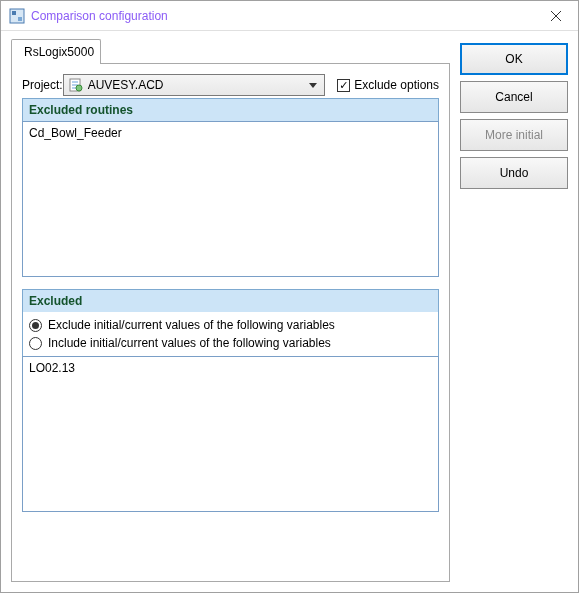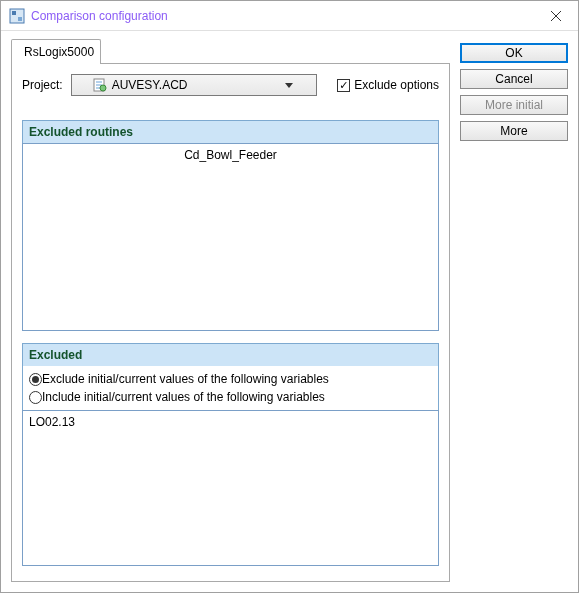"OK" .btn { height: 20px -> 32px }
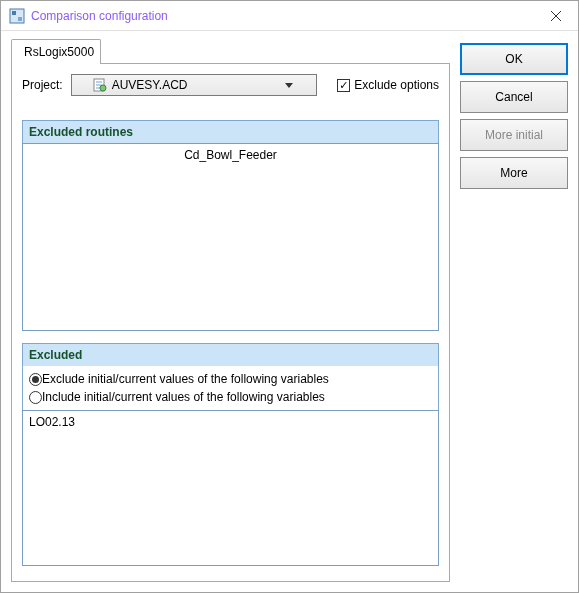"Project:" .project-row { gap: 8px -> none; margin-bottom: 24px -> 2px }
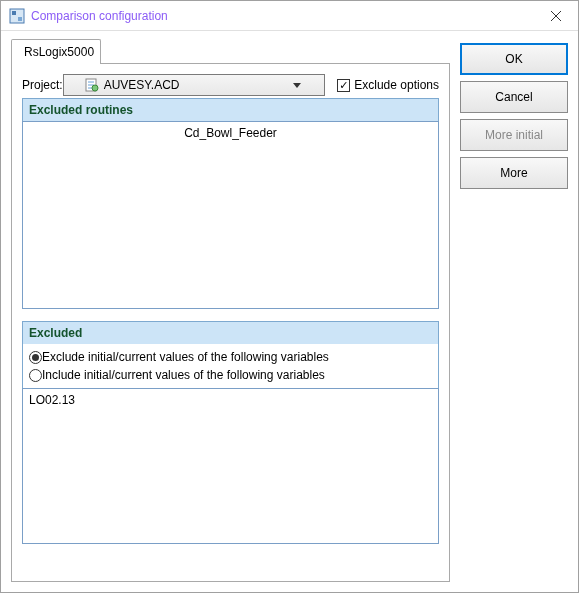"AUVESY.ACD" .combo { padding: 0 20px -> 0 4px }
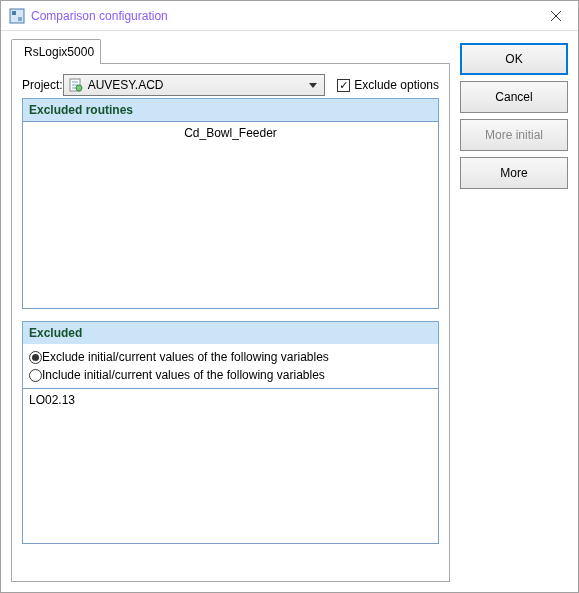"Cd_Bowl_Feeder" .listbox.routines { height: 188px -> 156px; text-align: center -> none }
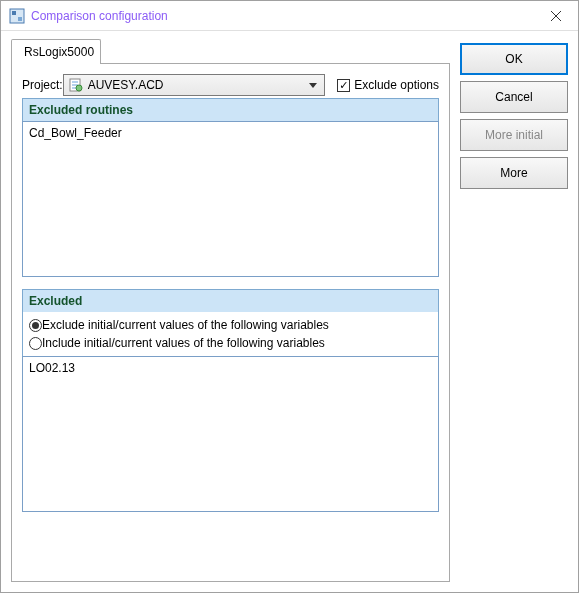"More" div.btn { text: More -> Undo }
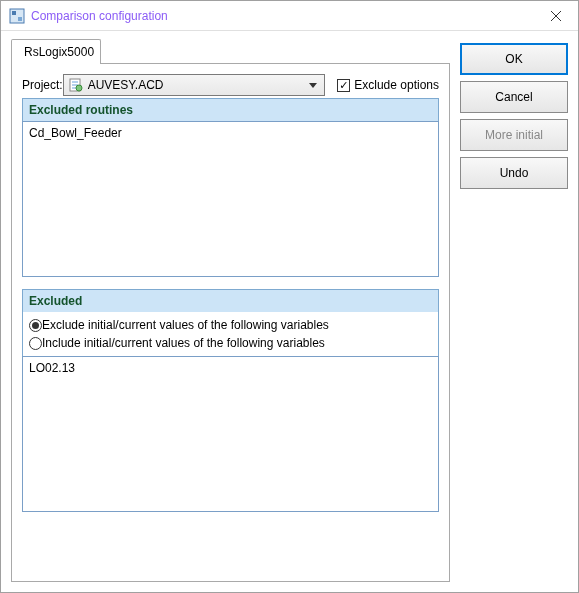"Exclude initial/current values of the" .radio-wrap { gap: none -> 6px }
